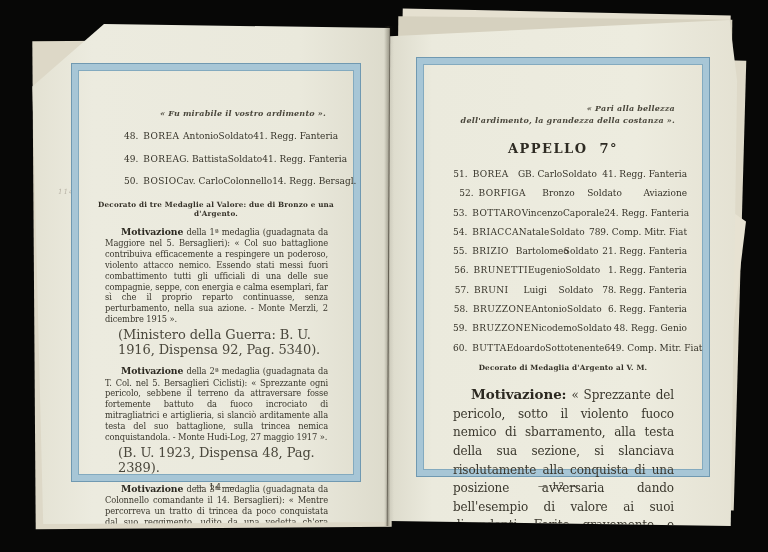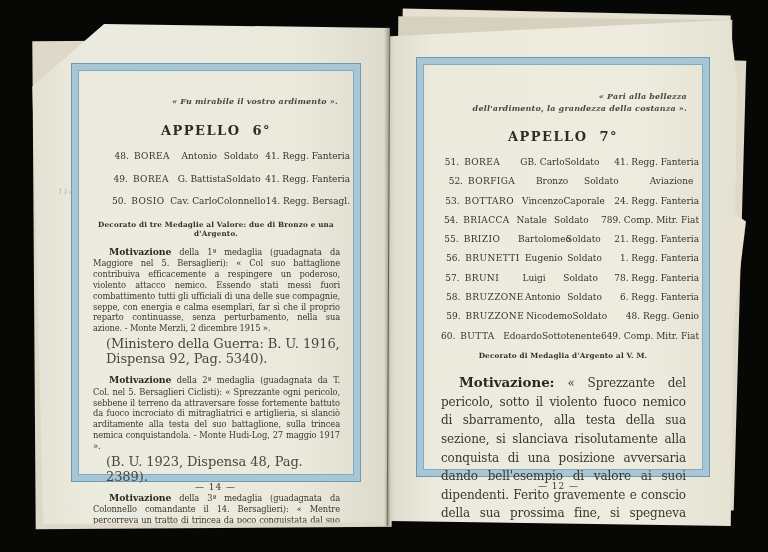"« Fu mirabile il vostro" .frame-inner { padding: 4px -> 16px }
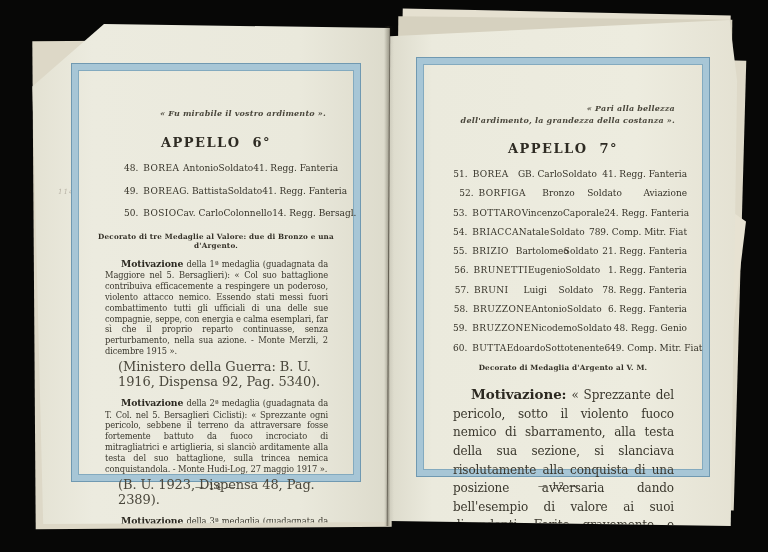"APPELLO 6°" div.appello { html: <div>APPELLO 6°</div> -> none }
